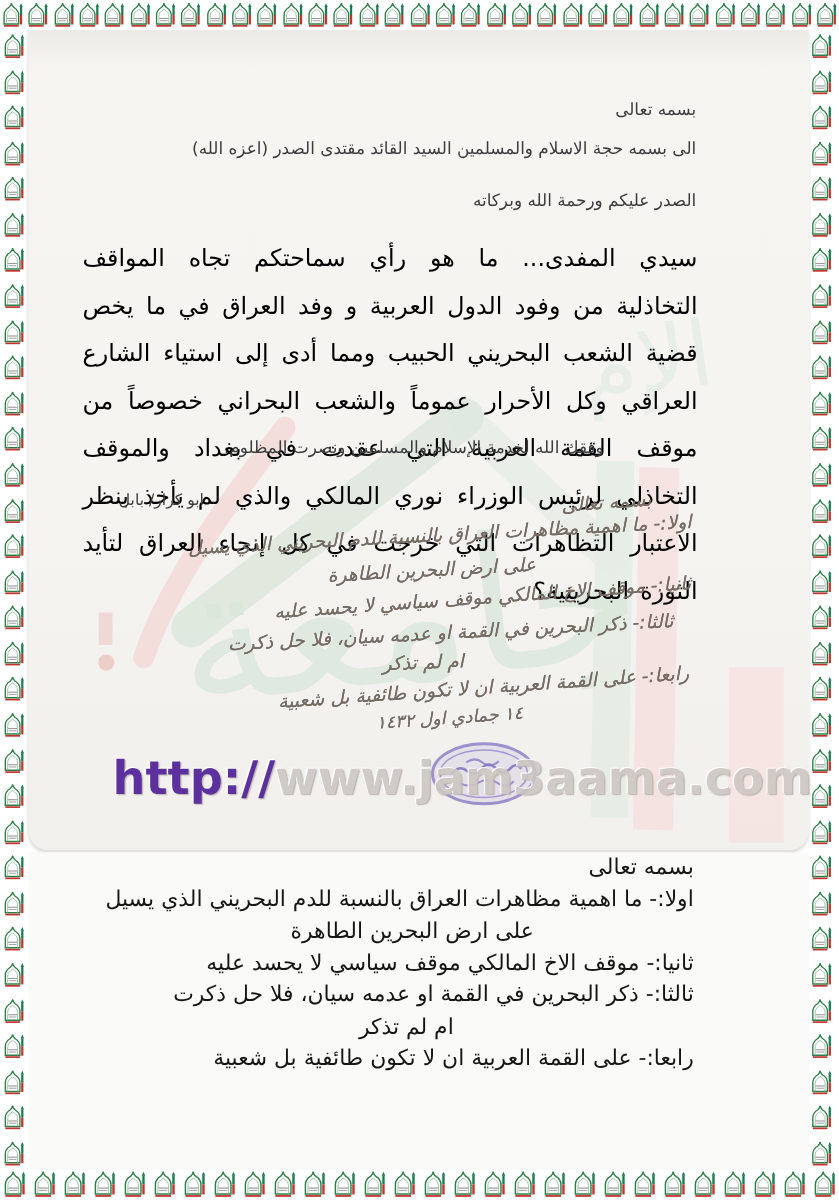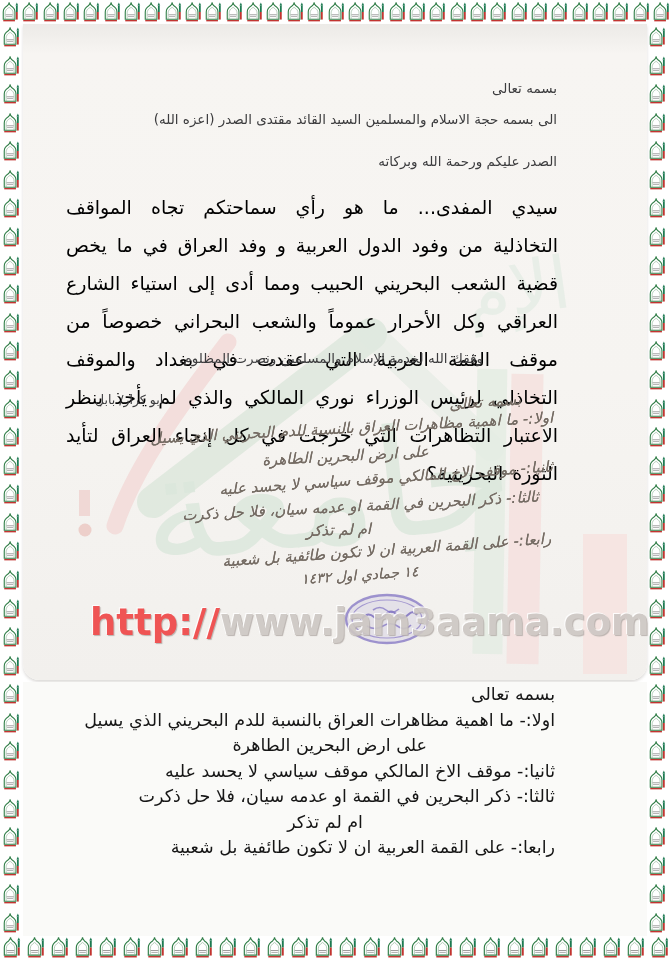"http://" .url-wm .pinkish { color: #ef4444 -> #4c1d95 }
